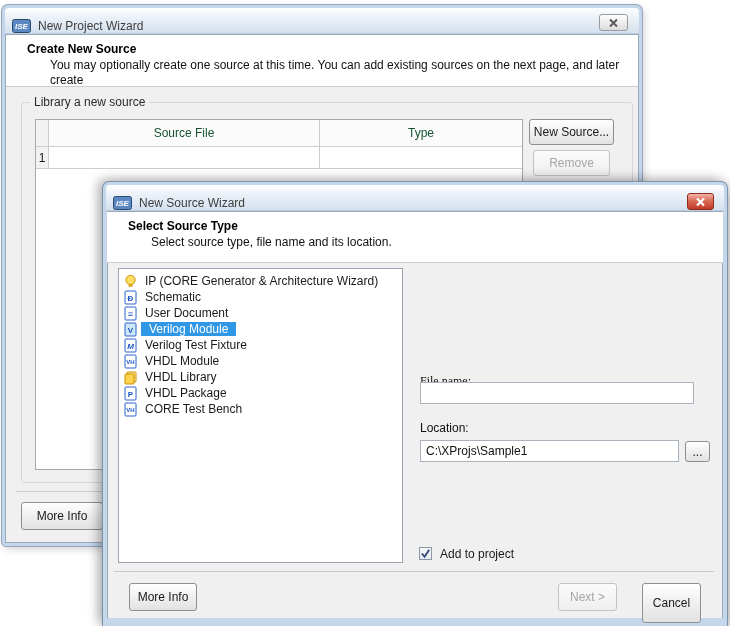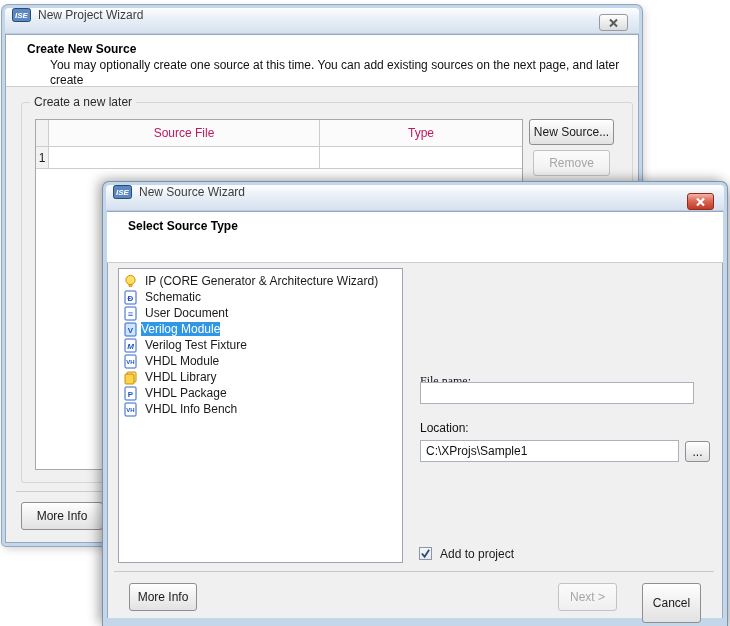"ISE" .titlebar { align-items: flex-start -> flex-end }
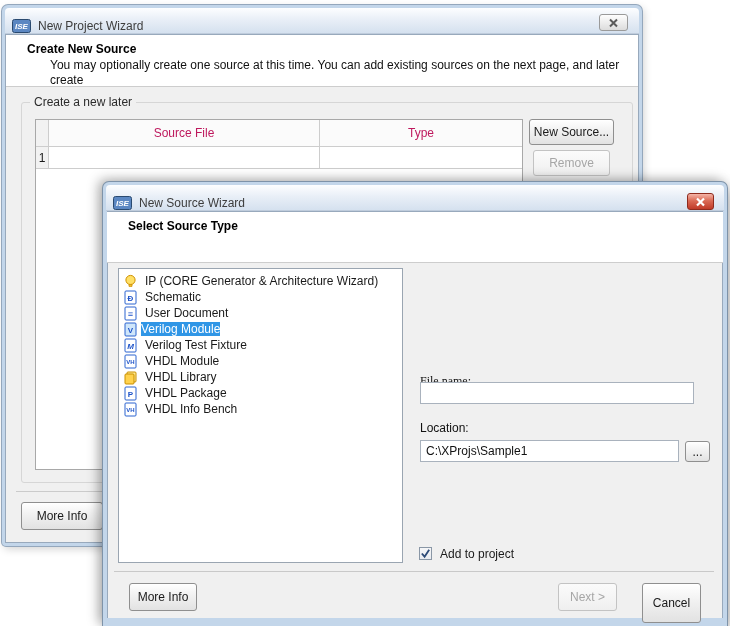"Create a new later" span.glabel { text: Create a new later -> Library a new source }
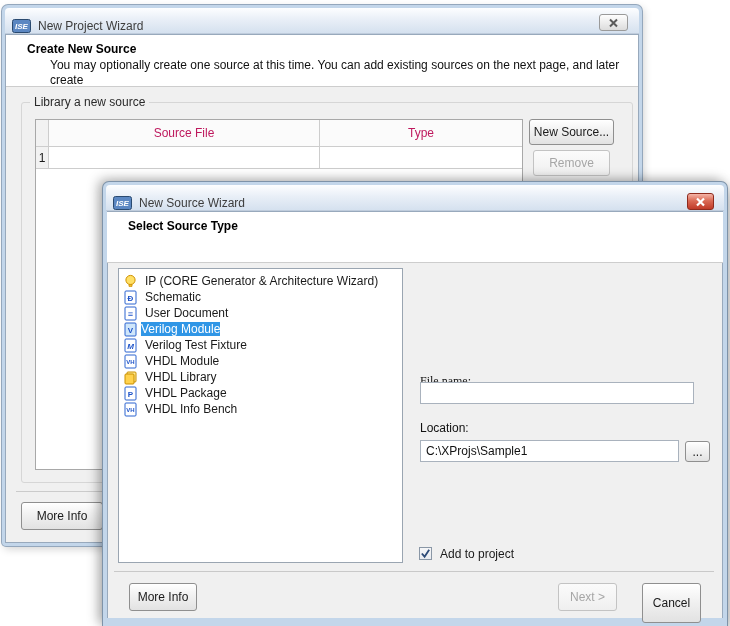"Source File" .grid-head .grid-cell { color: #be185d -> #14532d }
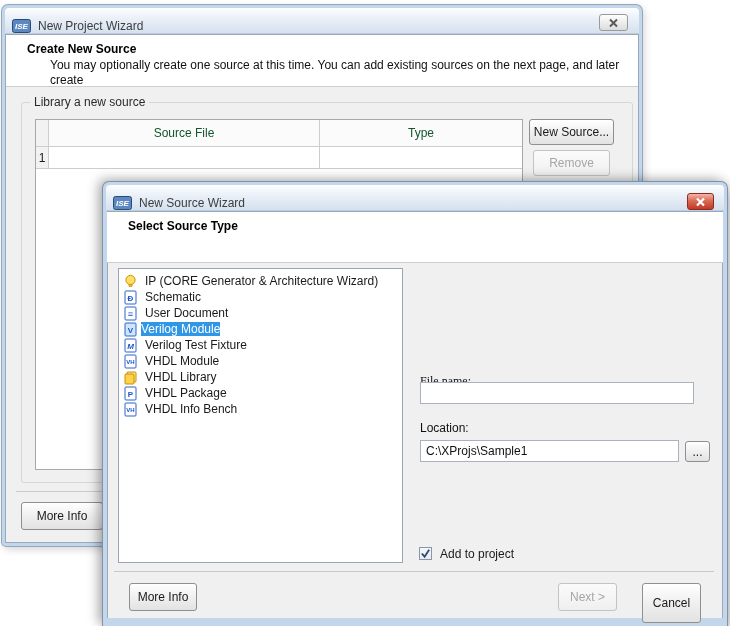"Select source type, file name" div.desc { html: none -> <div> <div>Select source type, file name and its location.</div> </div> }
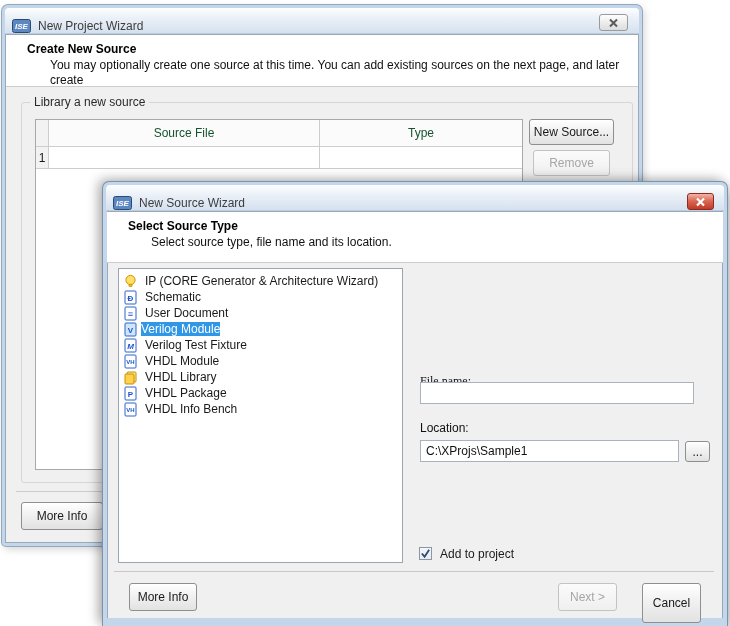"Verilog Module" .src-item.selected .item-label { padding: 0 0 -> 0 8px }
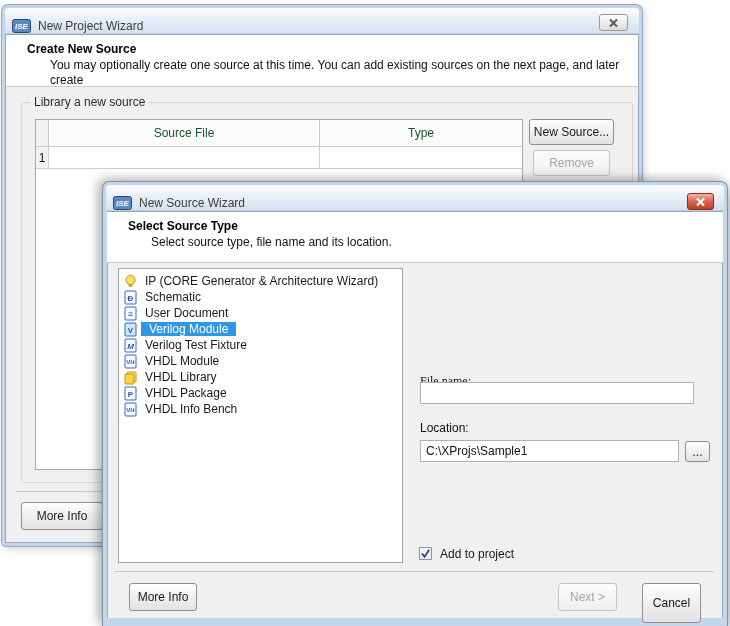"VHDL Info Bench" span.item-label { text: VHDL Info -> CORE Test }
